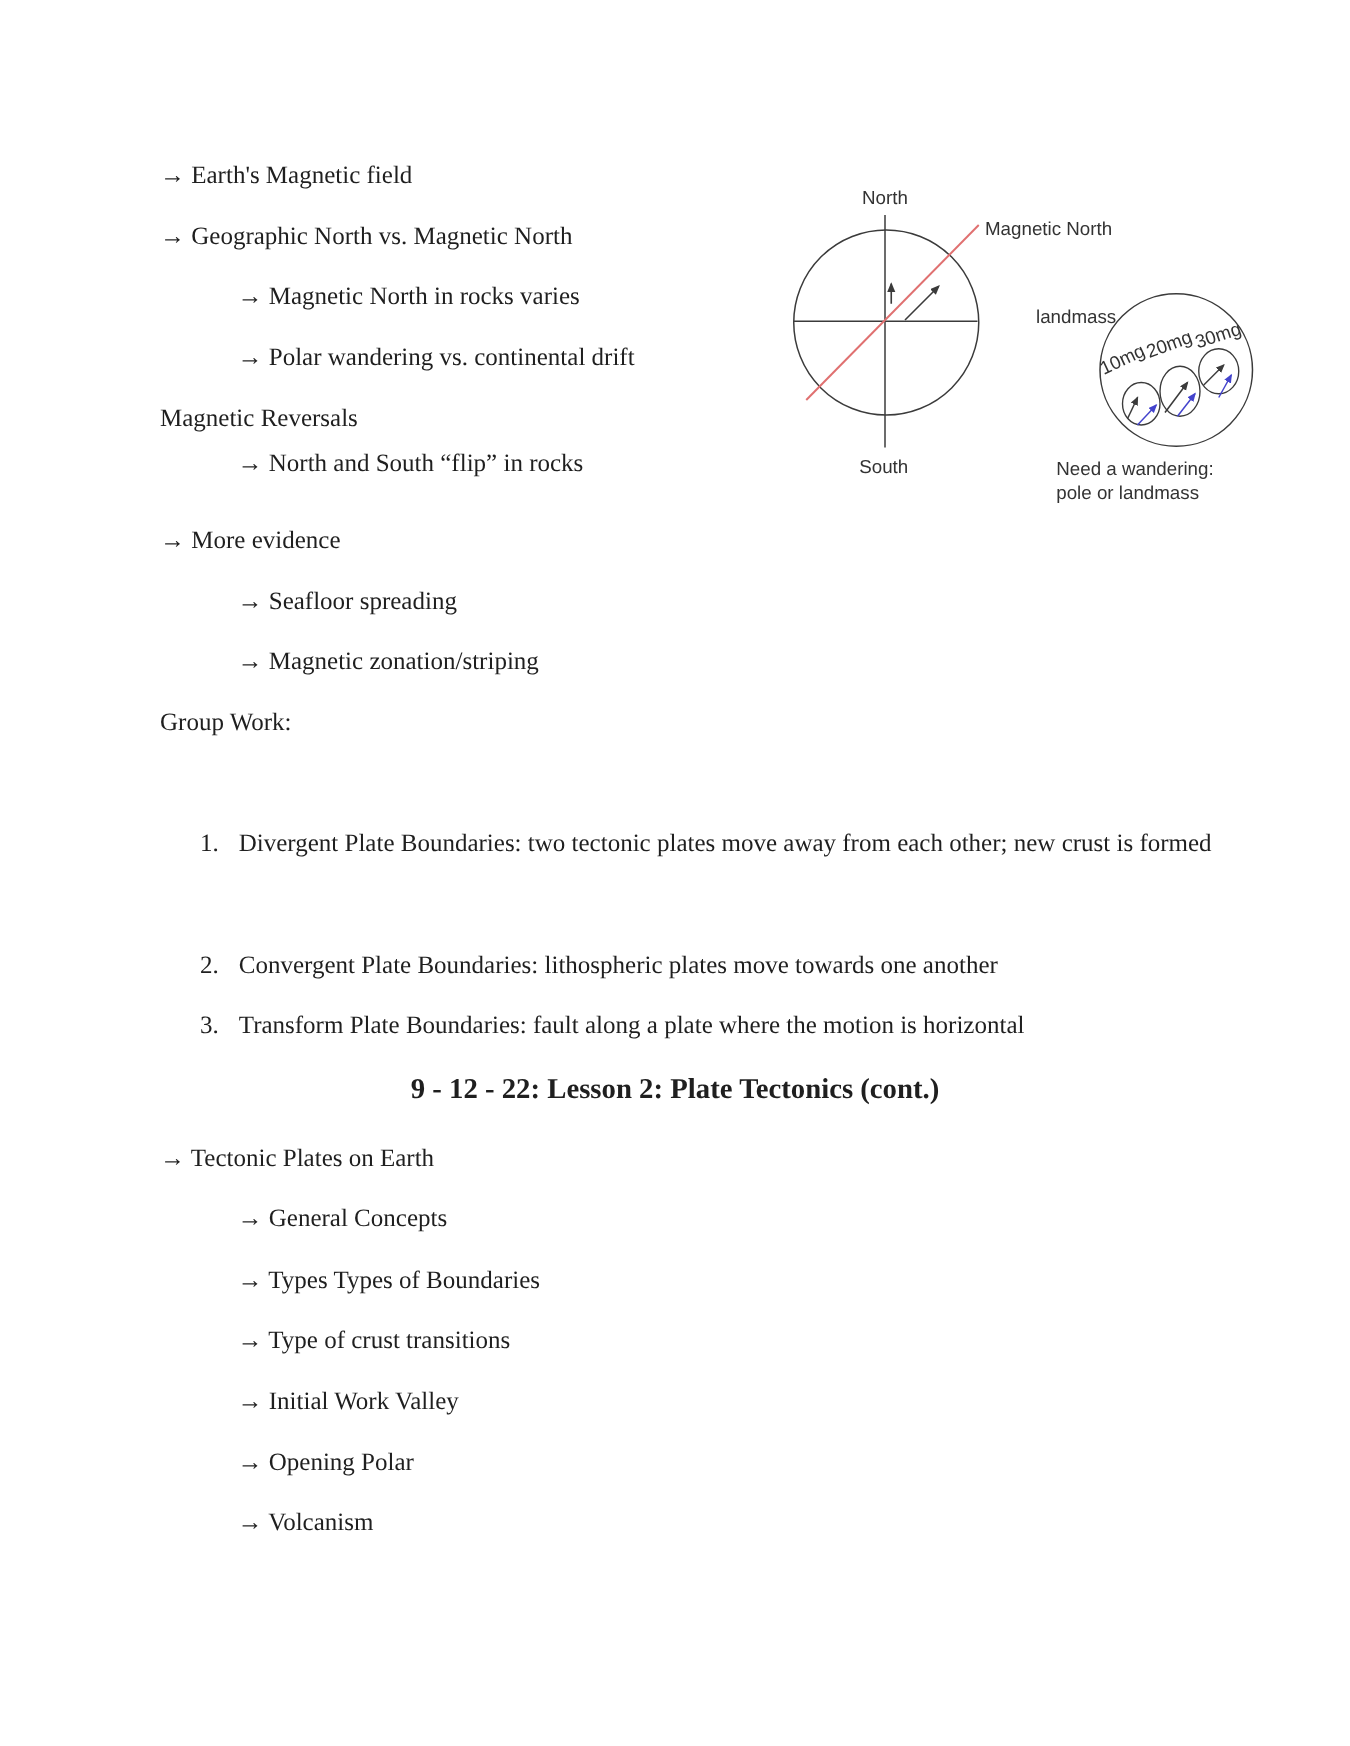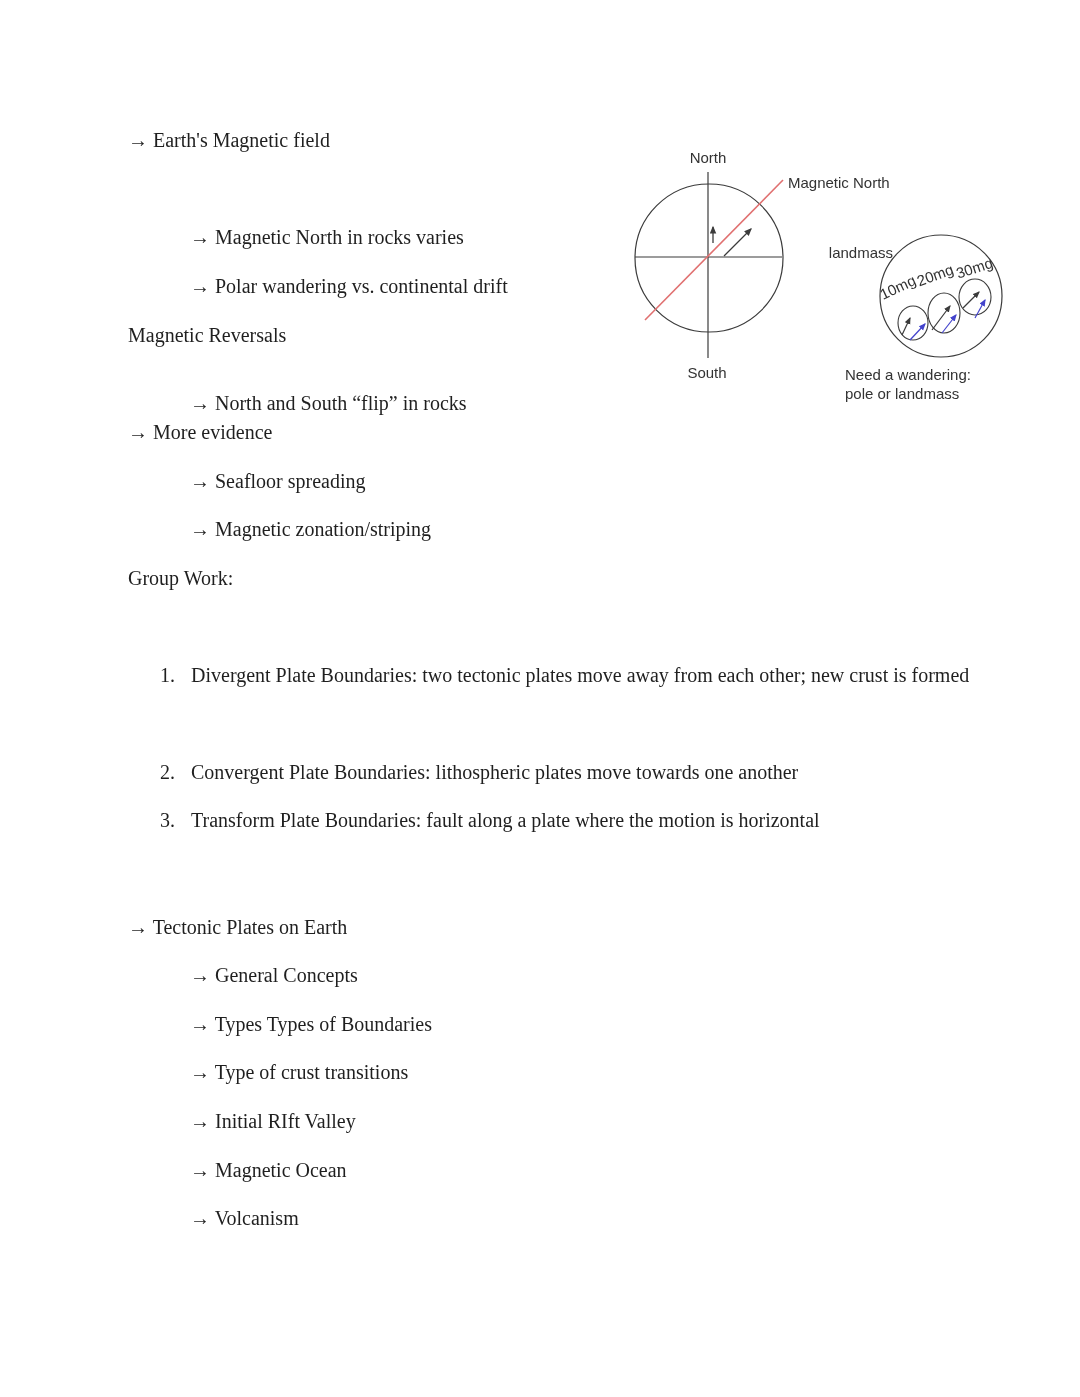"→ Geographic North vs. Magnetic" div.line { html: none -> <div>→ Geographic North vs. Magnetic North</div> }
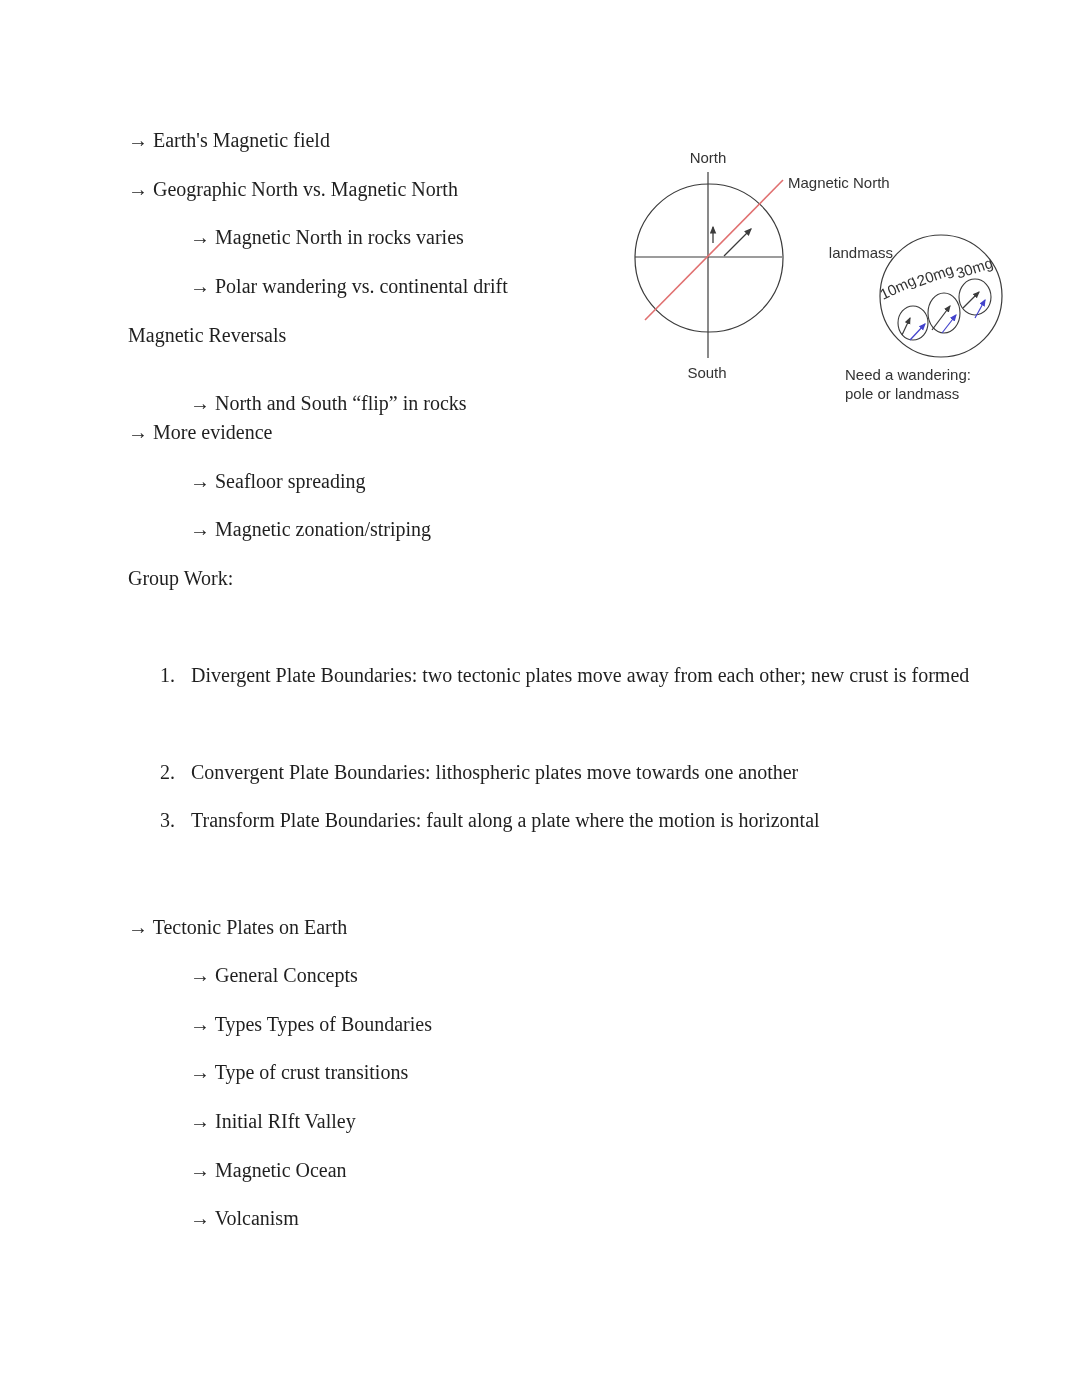"→ North and South “flip”" div.line { top: 391px -> 359px }
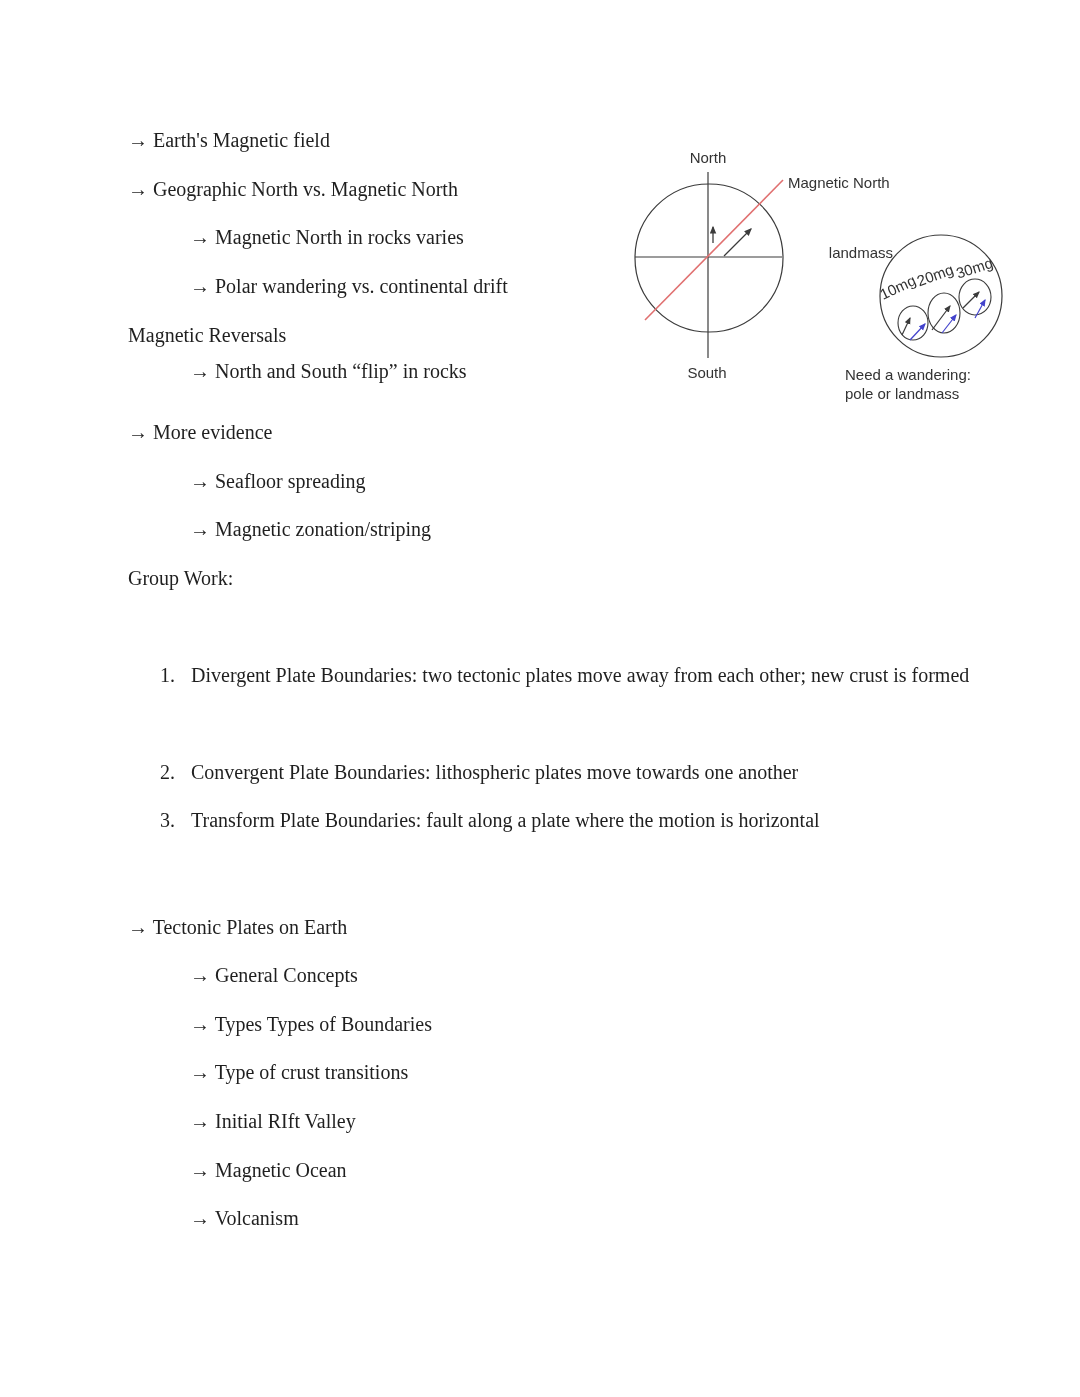"9 - 12 - 22:" div.title-line { html: none -> <div>9 - 12 - 22: Lesson 2: Plate Tectonics (cont.)</div> }
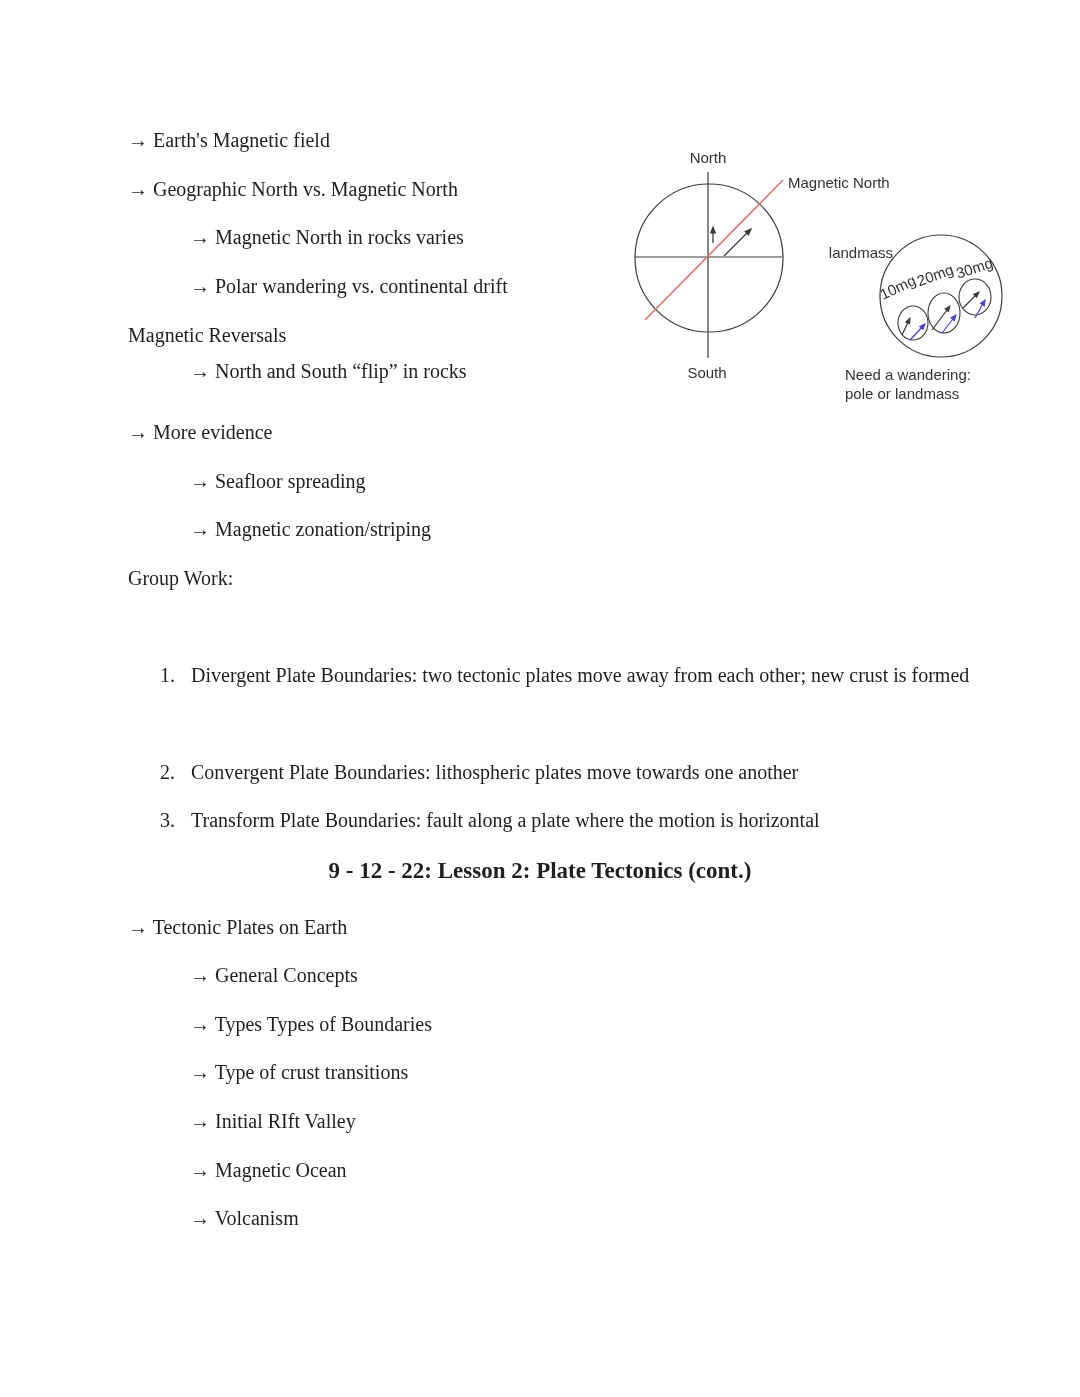"→ Initial RIft Valley" div.line { text: RIft -> Work }
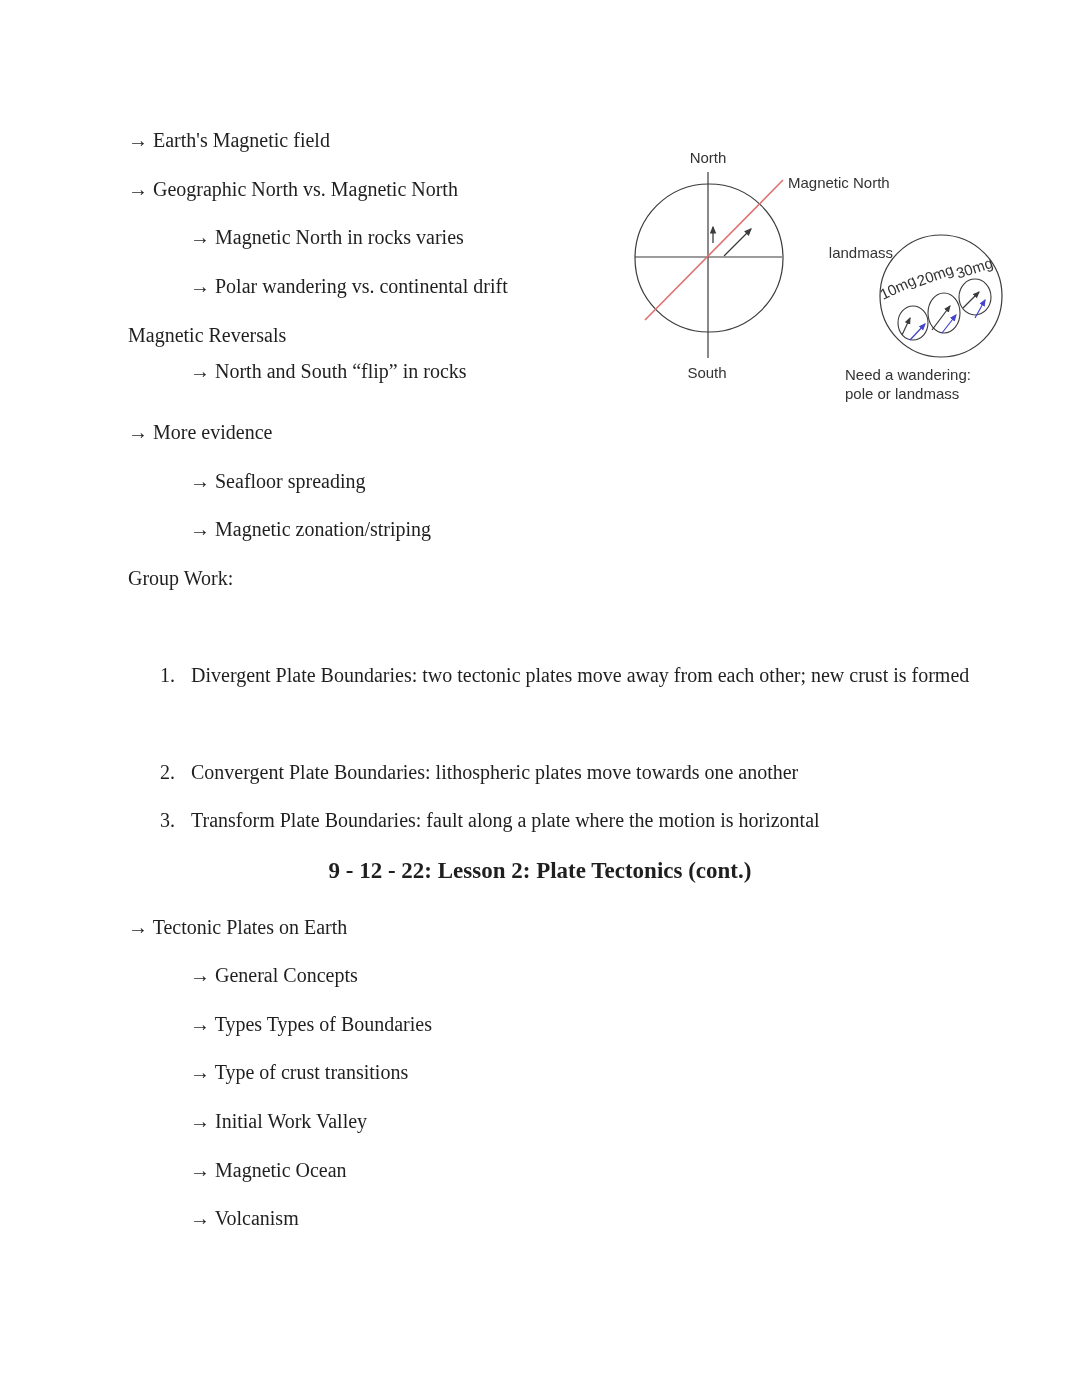"→ Magnetic Ocean" div.line { text: Magnetic Ocean -> Opening Polar }
